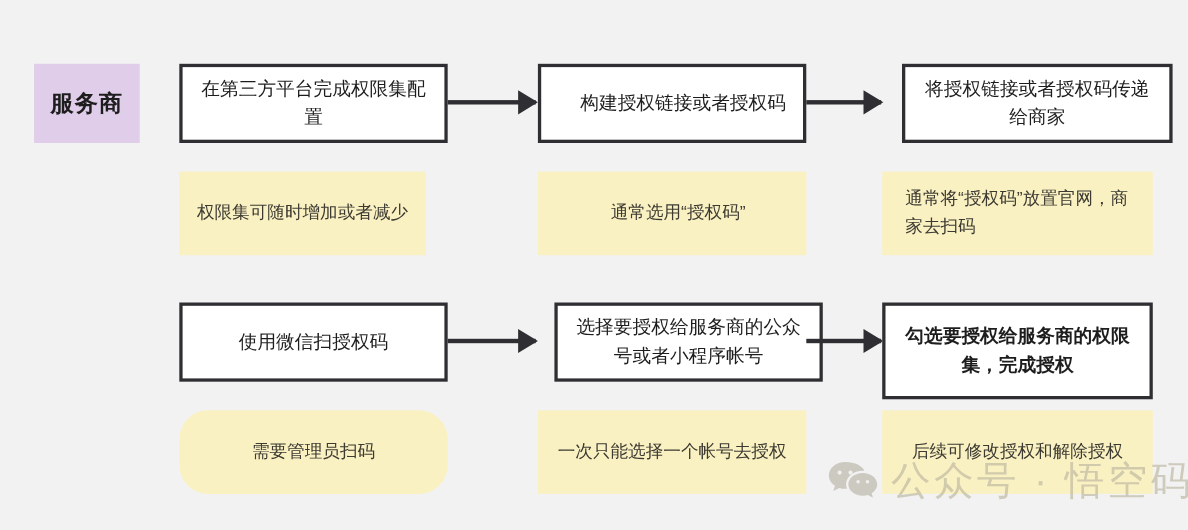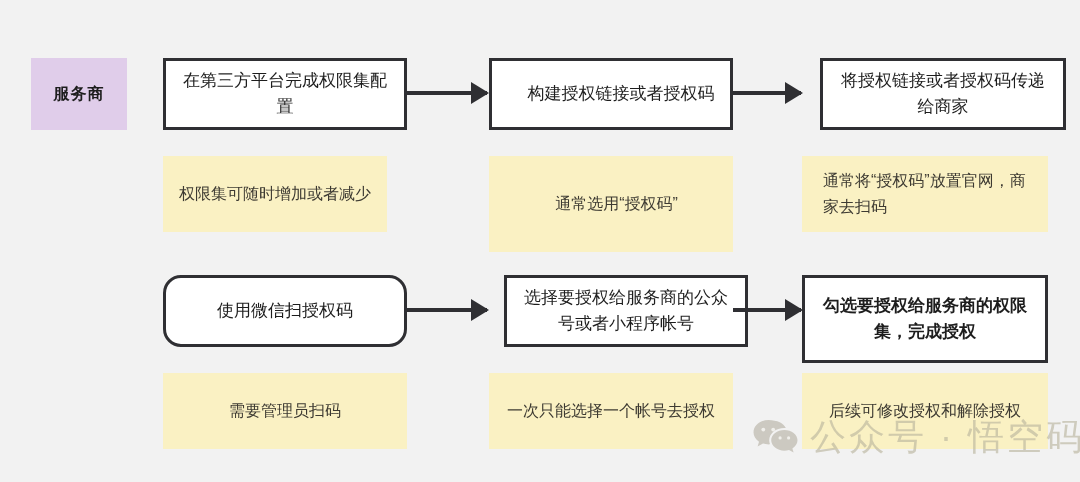"服务商" .role-label { font-size: 16px -> 21px }
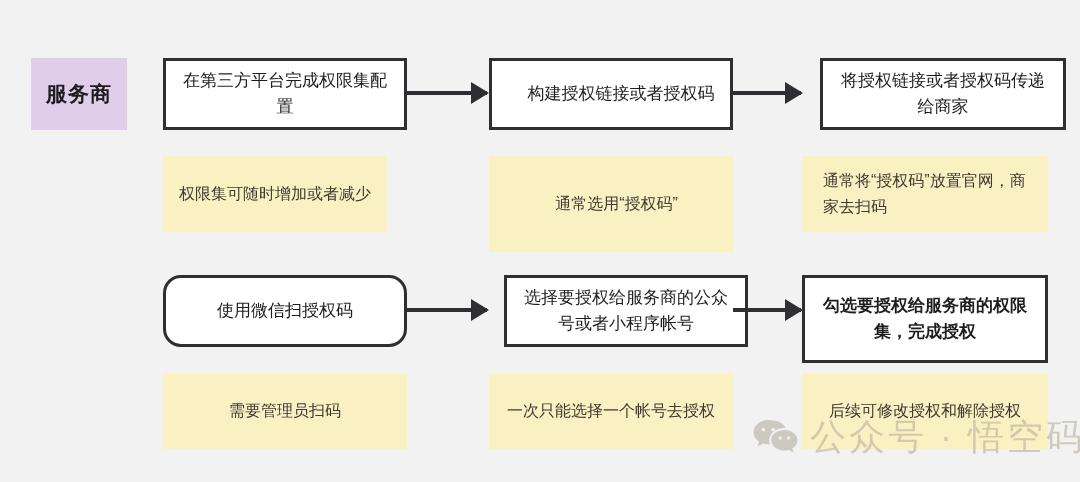"通常选用“授权码”" div.note-box { height: 96px -> 76px }
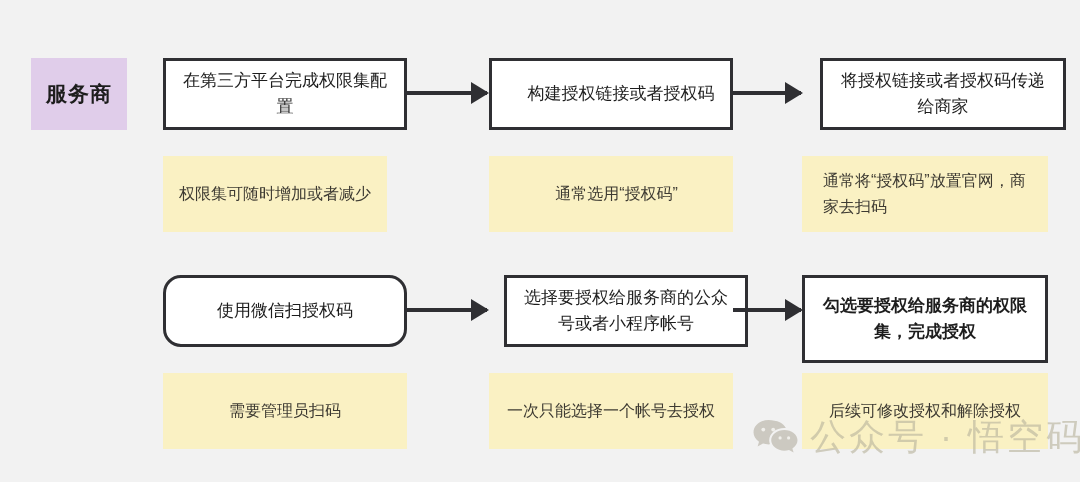"使用微信扫授权码" div.proc-box { border-radius: 18px -> none }
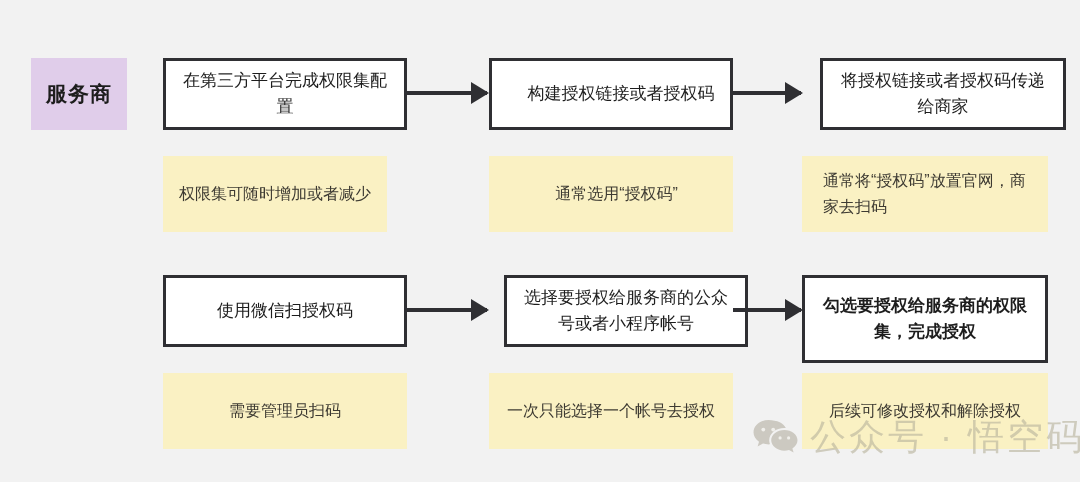"需要管理员扫码" div.note-box { border-radius: none -> 26px }
